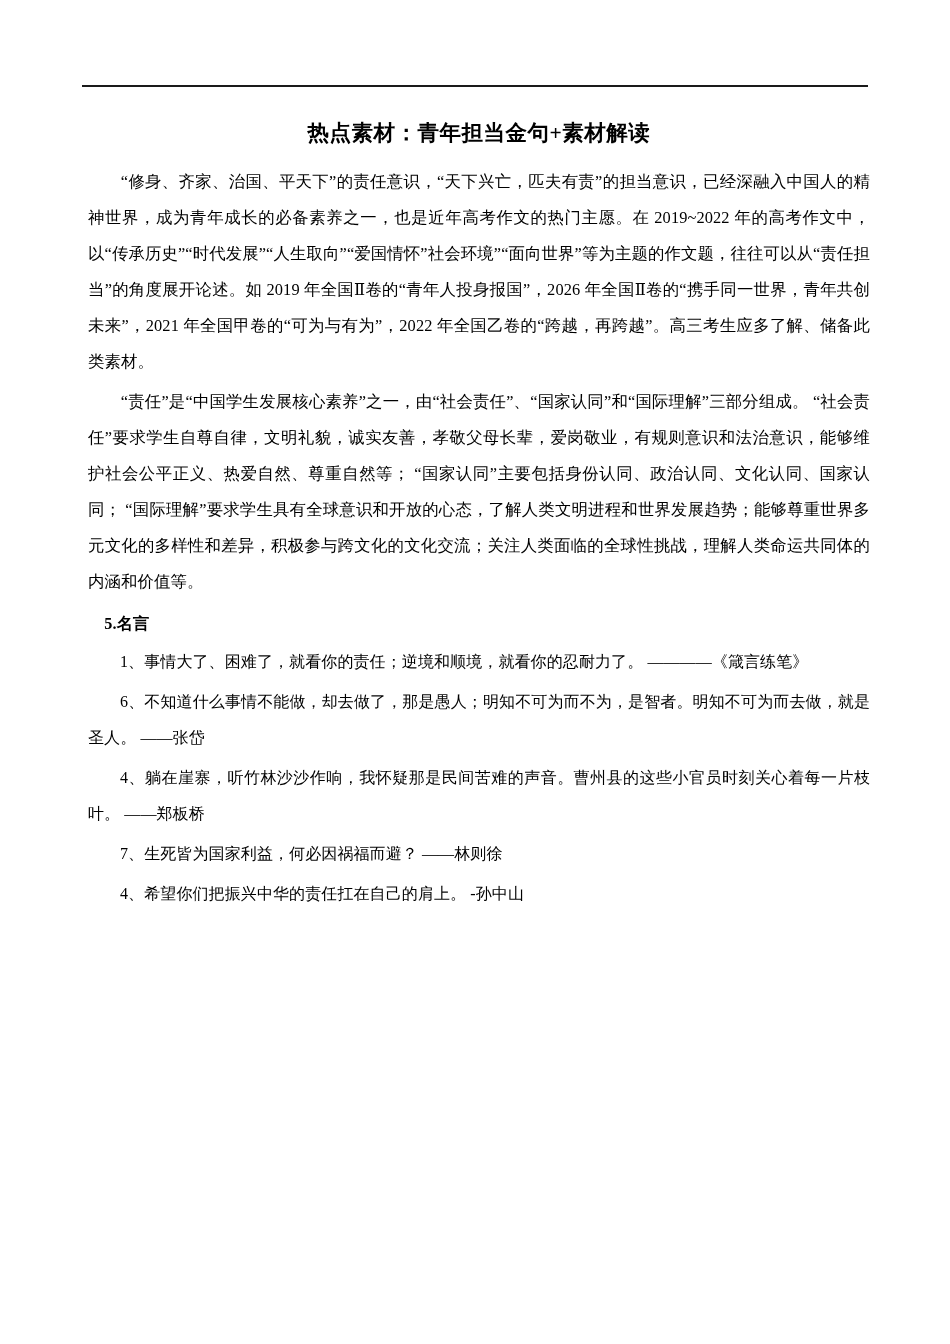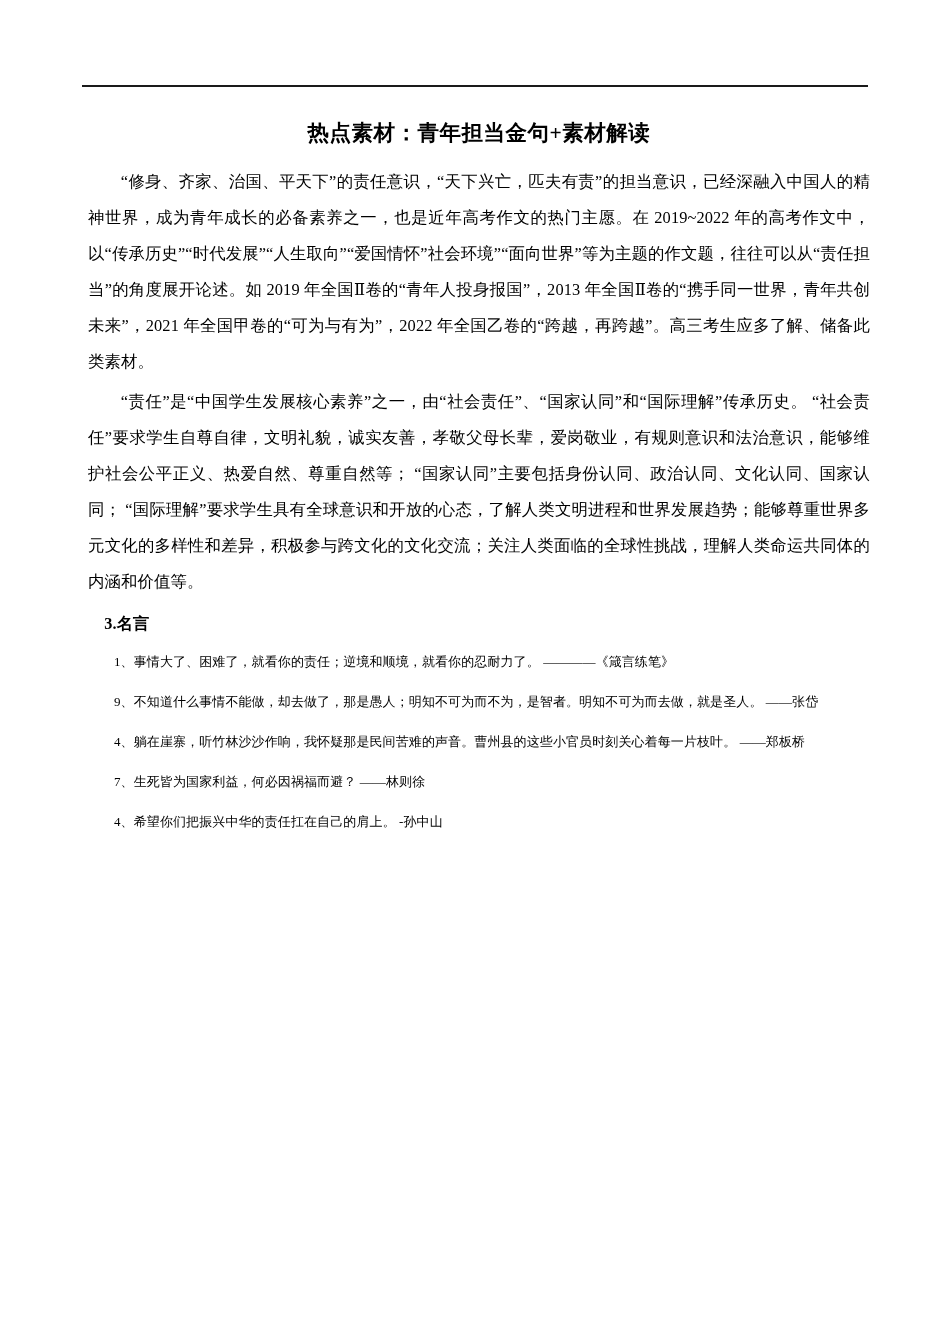"“修身、齐家、治国、平天下”的责任意识，“天下兴亡，匹夫有责”的担当意识，已经深" p.body-para { text: 2013 -> 2026 }
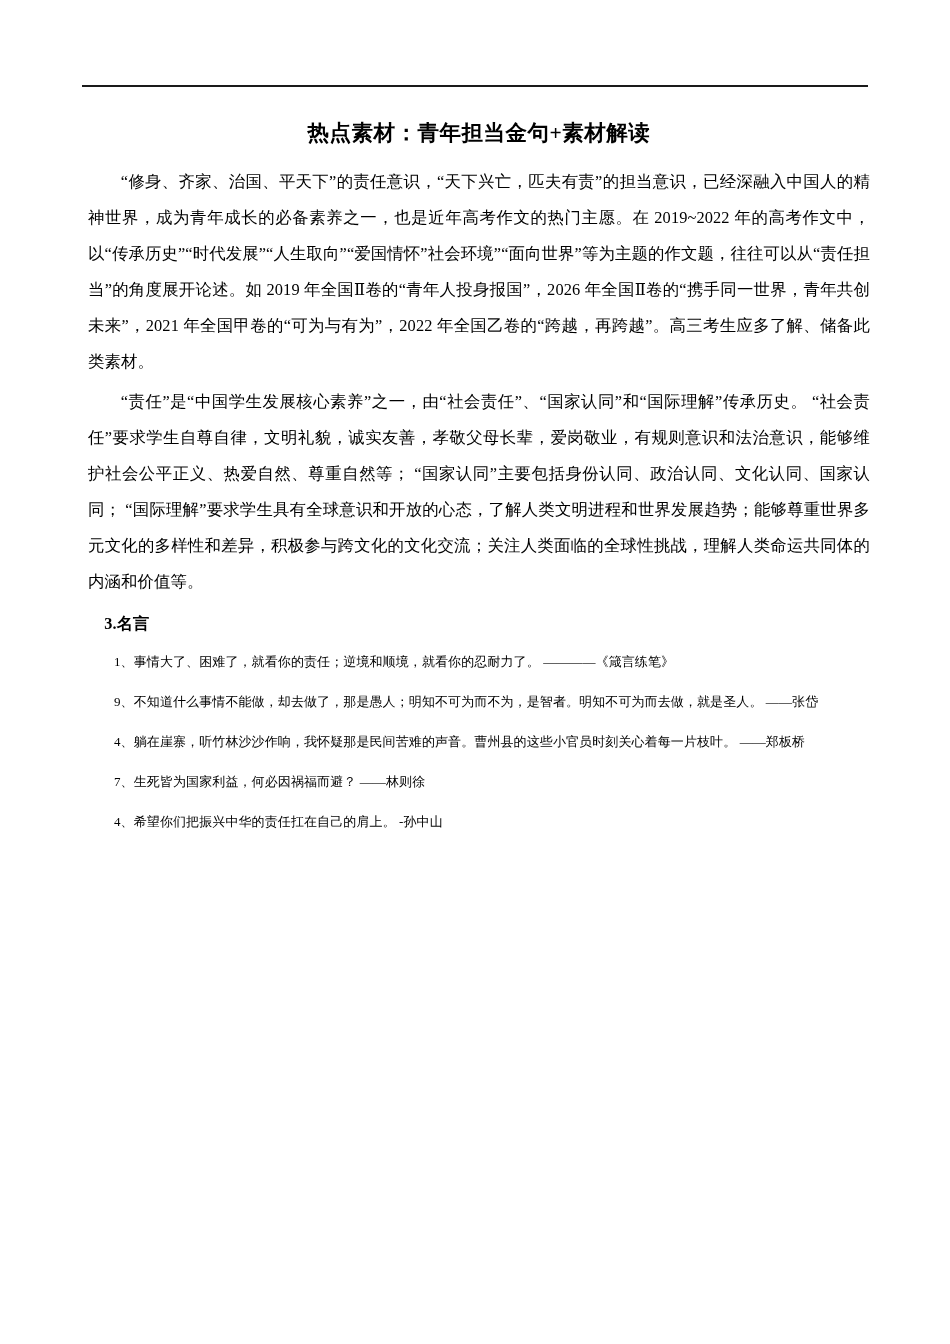"“责任”是“中国学生发展核心素养”之一，由“社会责任”、“国家认同”和“国际理解" p.body-para { text: 传承历史 -> 三部分组成 }
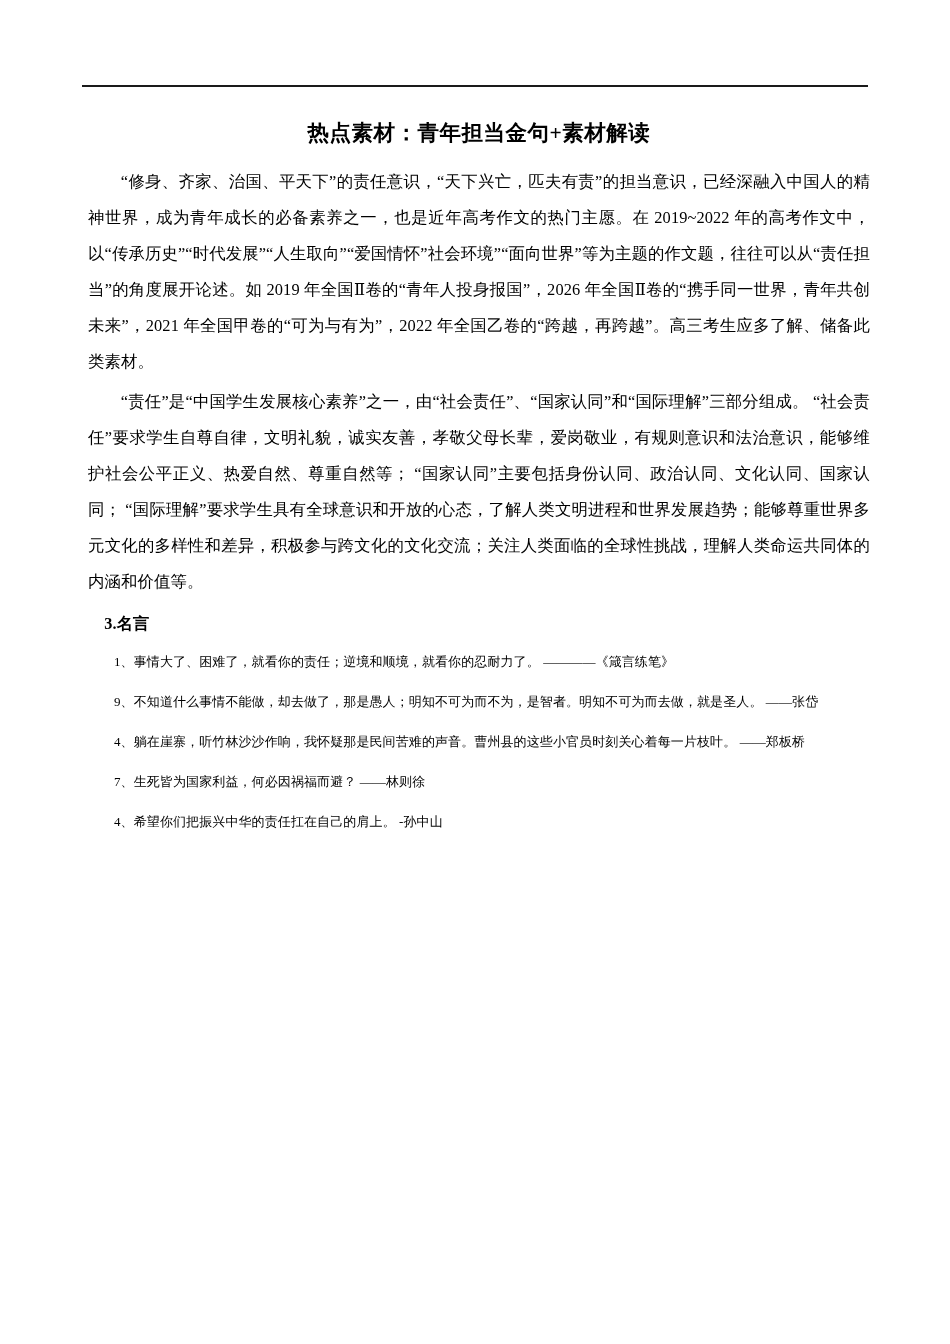"3.名言" h2.section-heading { text: 3 -> 5 }
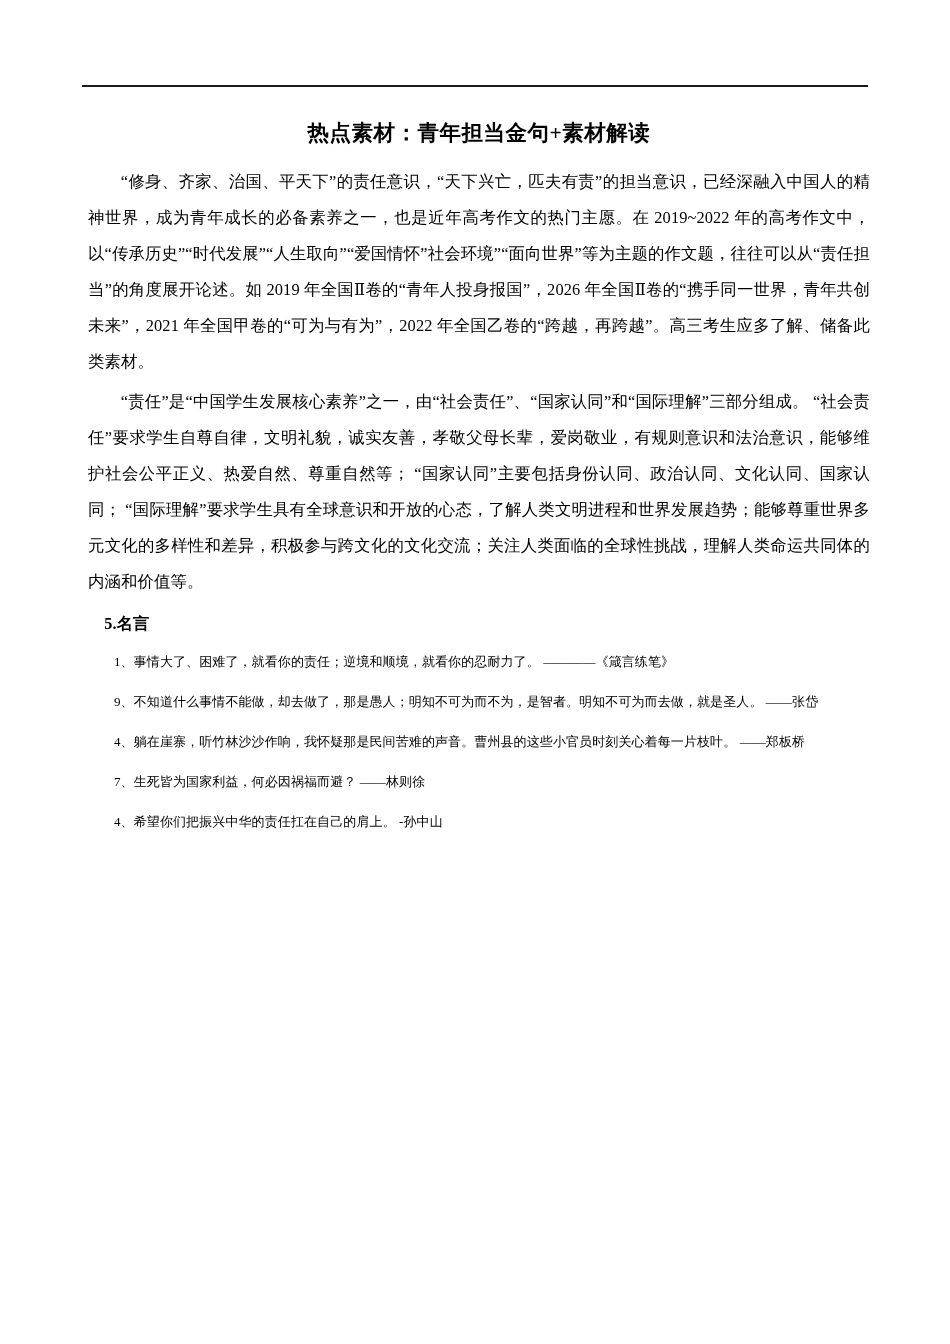"1、事情大了、困难了，就看你的责任；逆境和顺境，就看你的忍耐力了。" p.quote-item { font-size: 13px -> 16px }
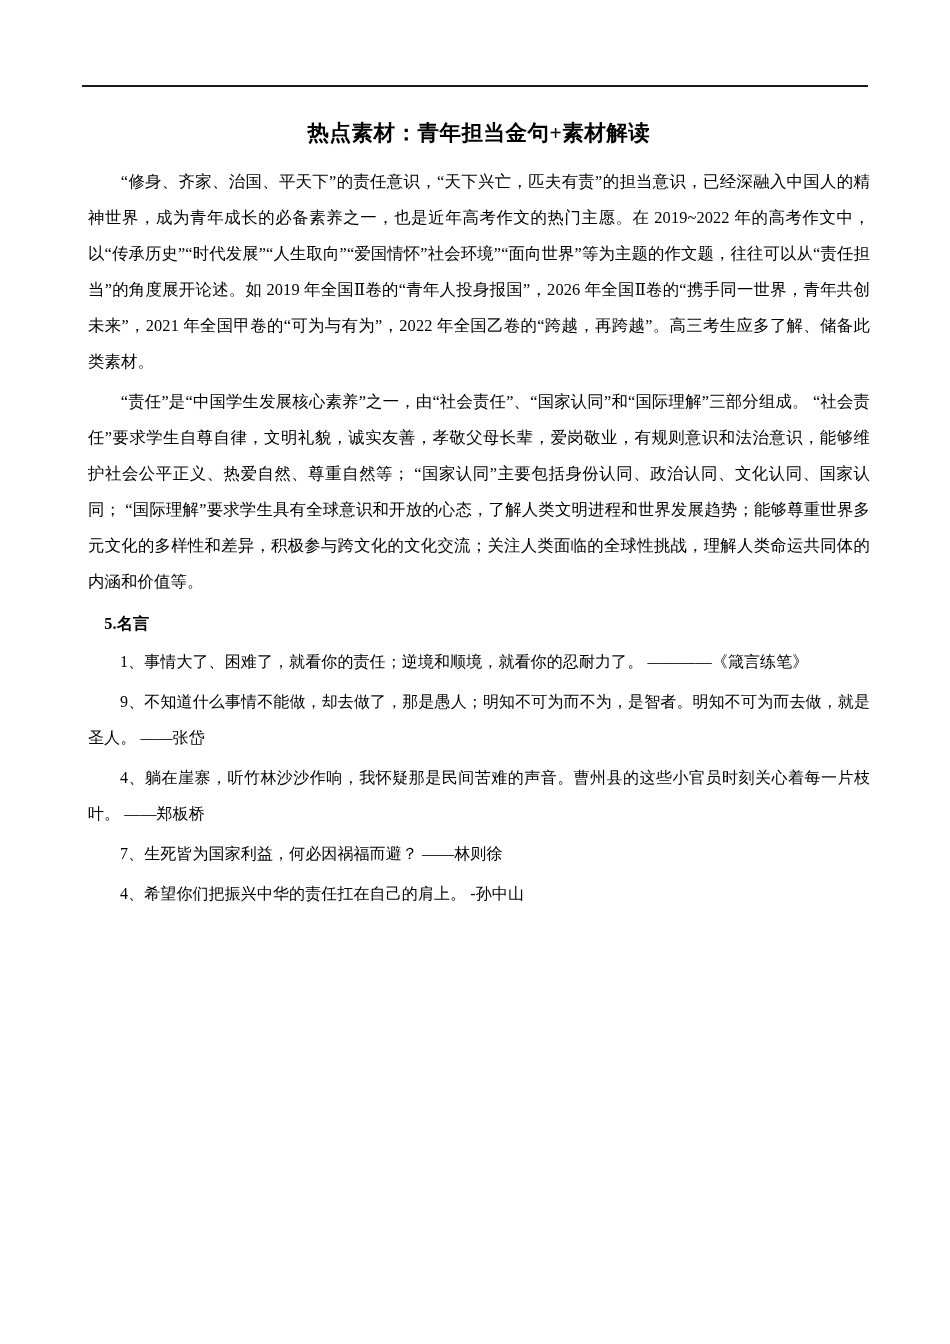"9、不知道什么事情不能做，却去做了，那是愚人；明知不可为而不为，是智者。明知不可" p.quote-item { text: 9 -> 6 }
